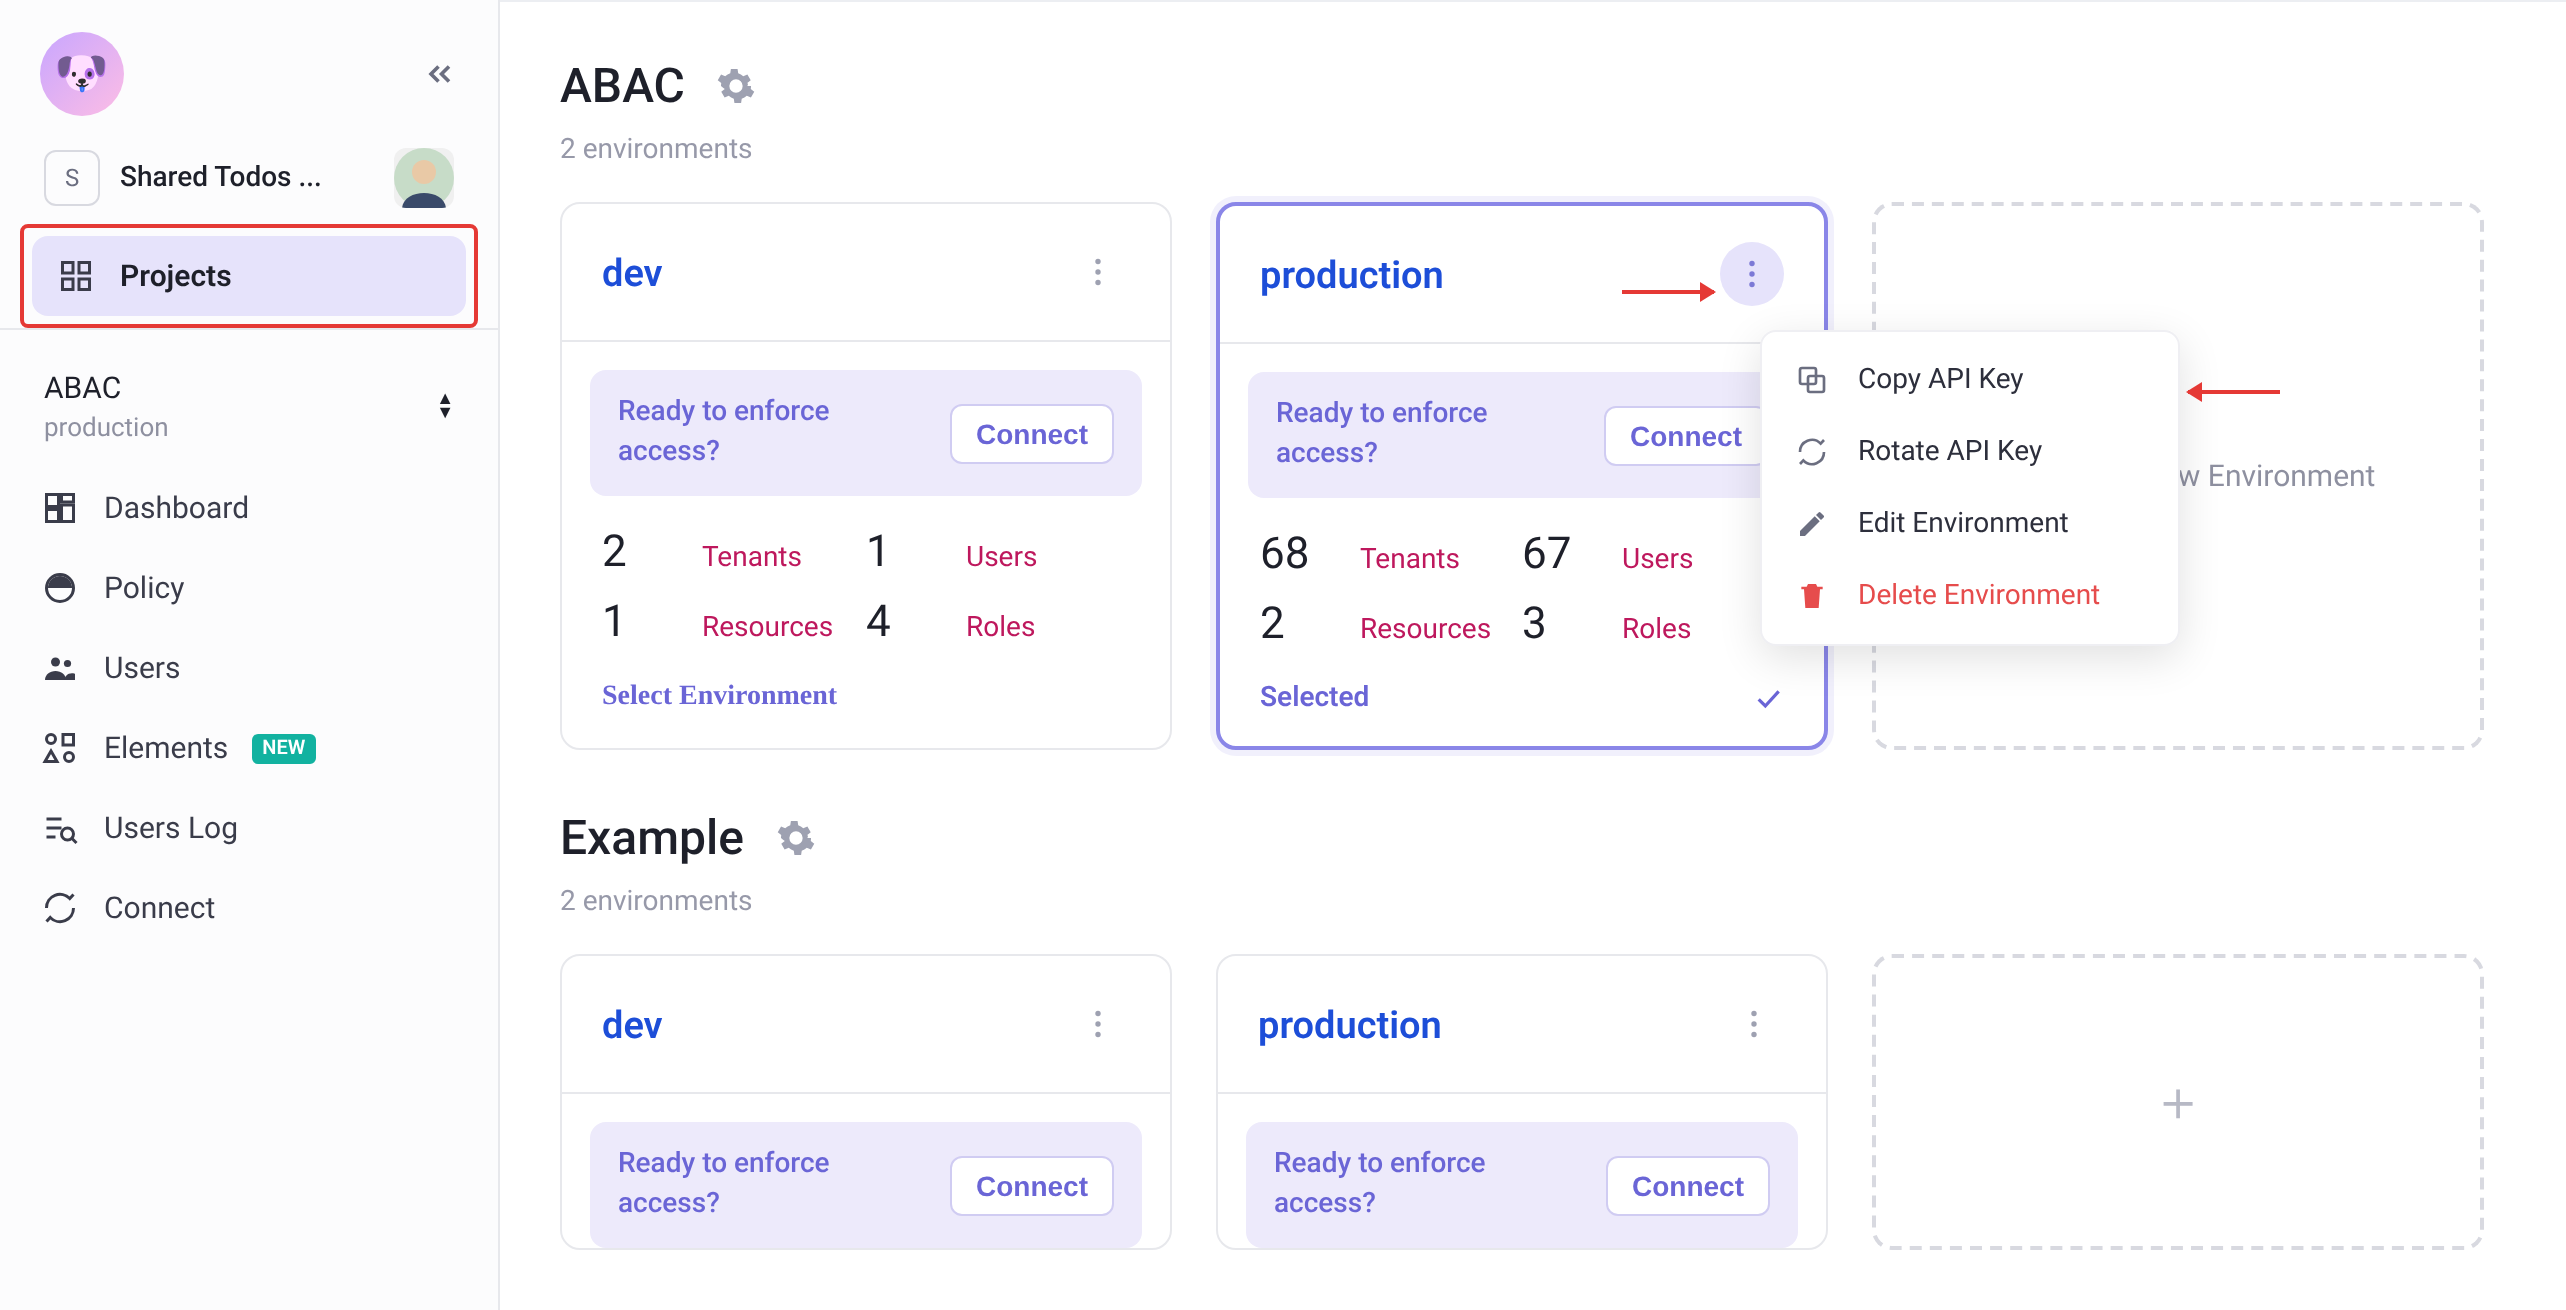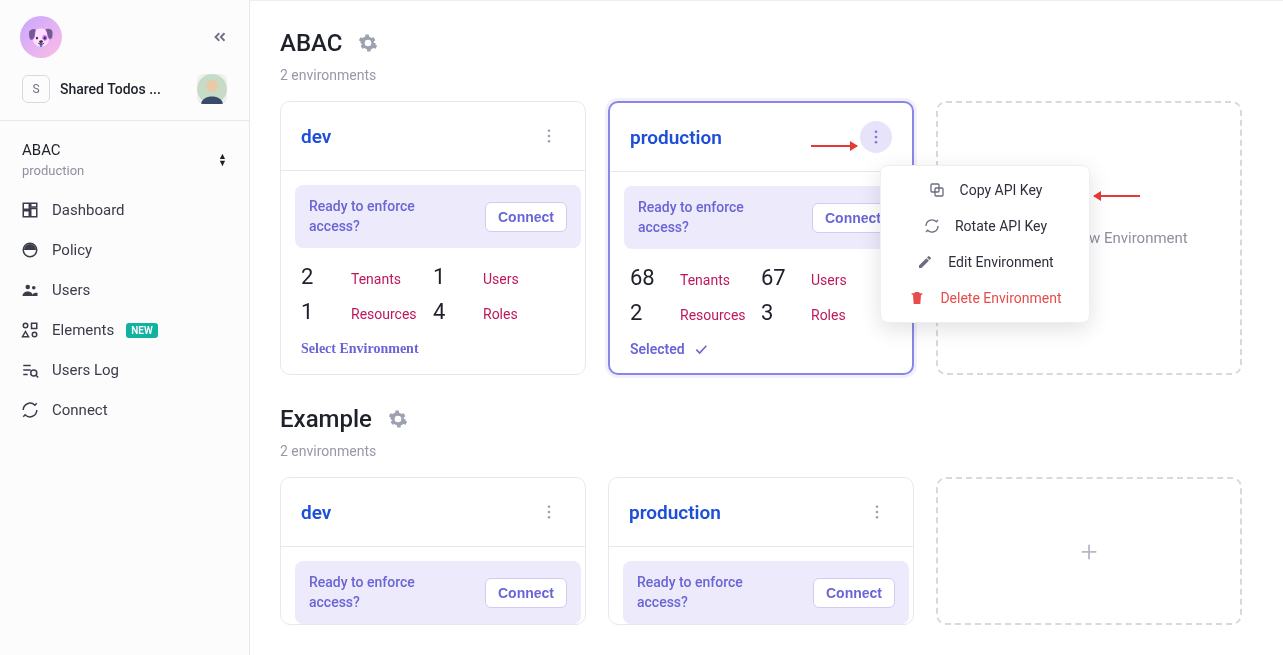"Projects" div.nav-group { html: none -> <div> <div> <span> <svg> <rect></rect> <rect></rect> <rect></rect> <rect></rect> </svg> </span> <span>Projects</span> </div> </div> }
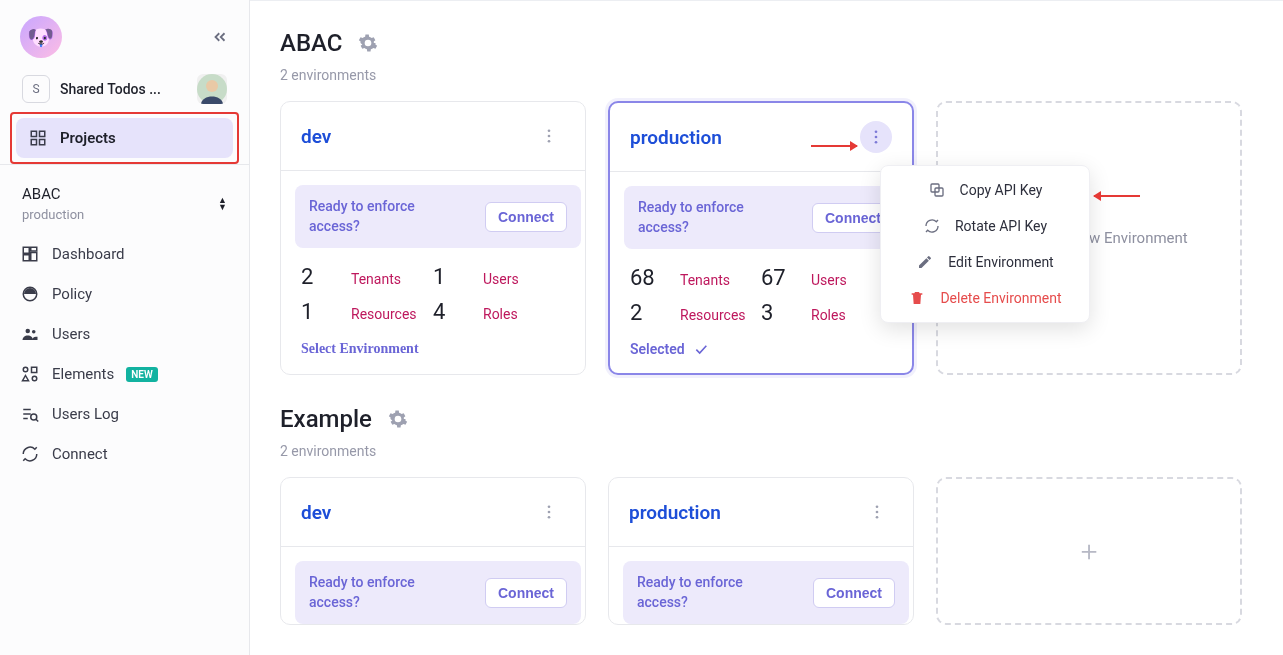"Copy API Key" .dd-item { justify-content: center -> none }
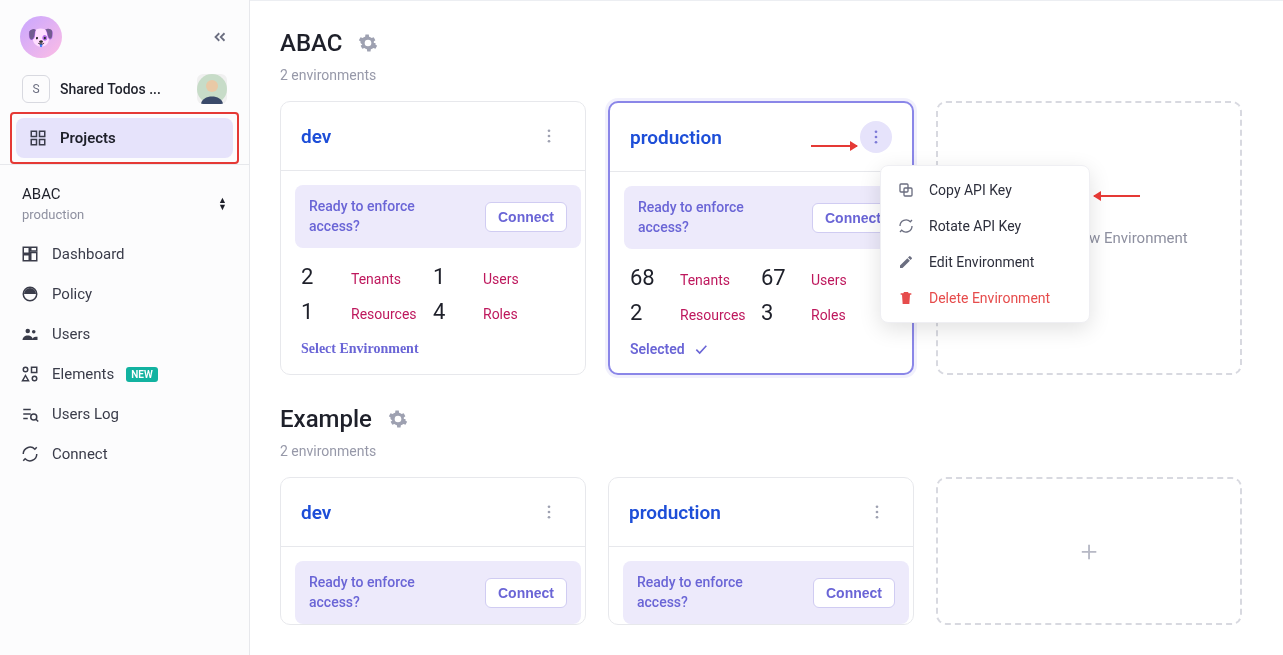"Ready to enforce access?" .enforce-bar { margin: 14px 4px 0 14px -> 14px 14px 0 14px }
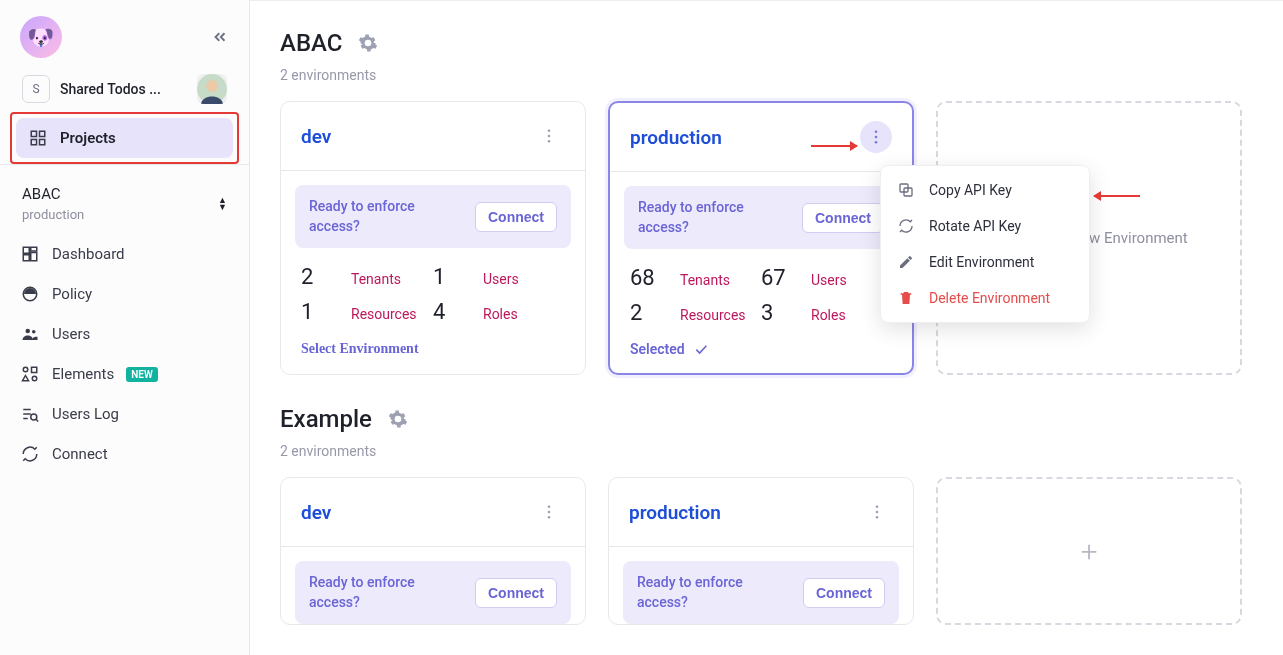"Selected" .selected-mark { justify-content: none -> space-between }
